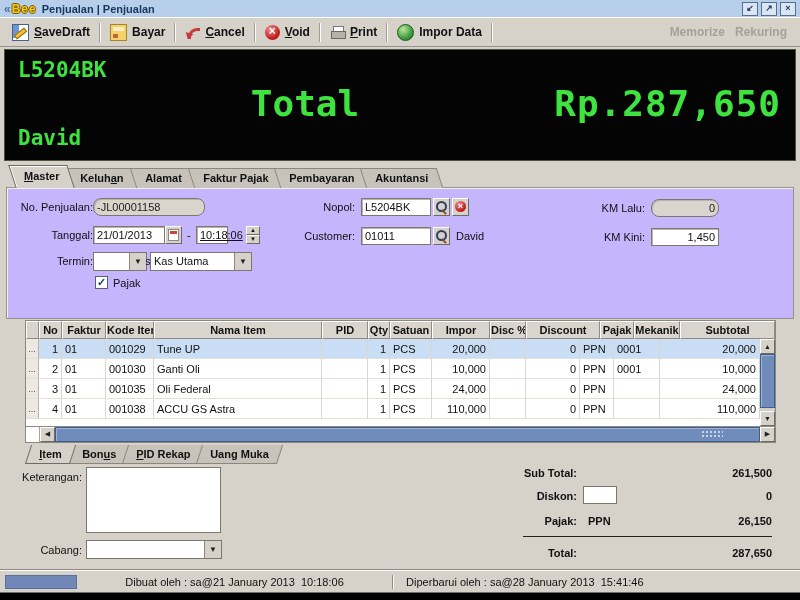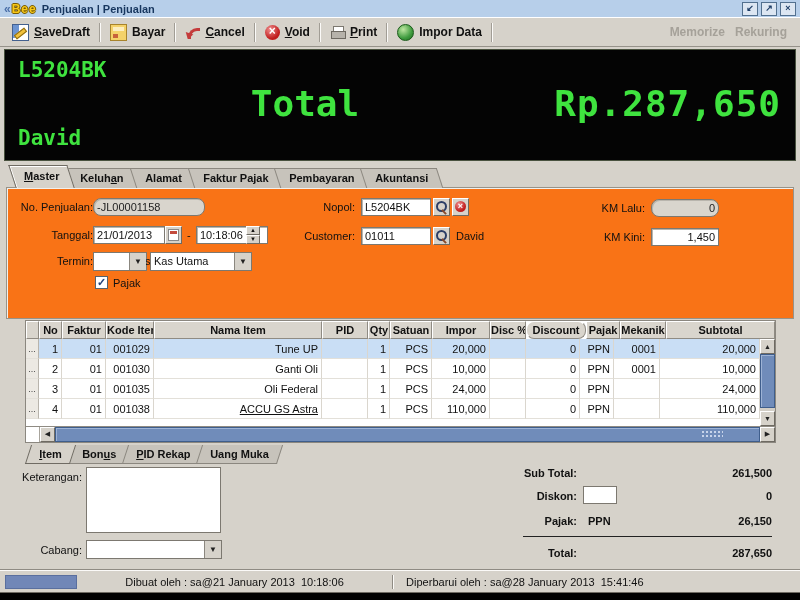"No. Penjualan:" .formpanel { background: #f97316 -> #c4b5fd }
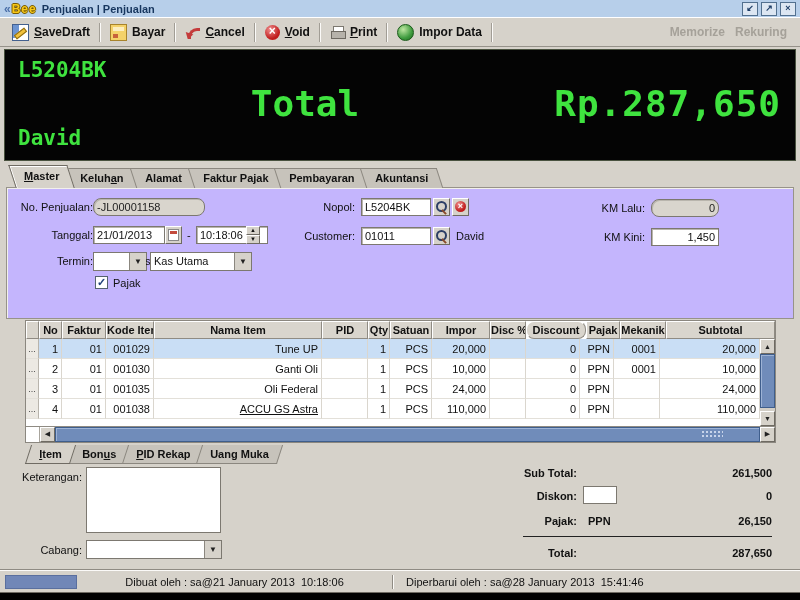"10:18:06" div.field { text-decoration: none -> underline; width: 72px -> 32px }
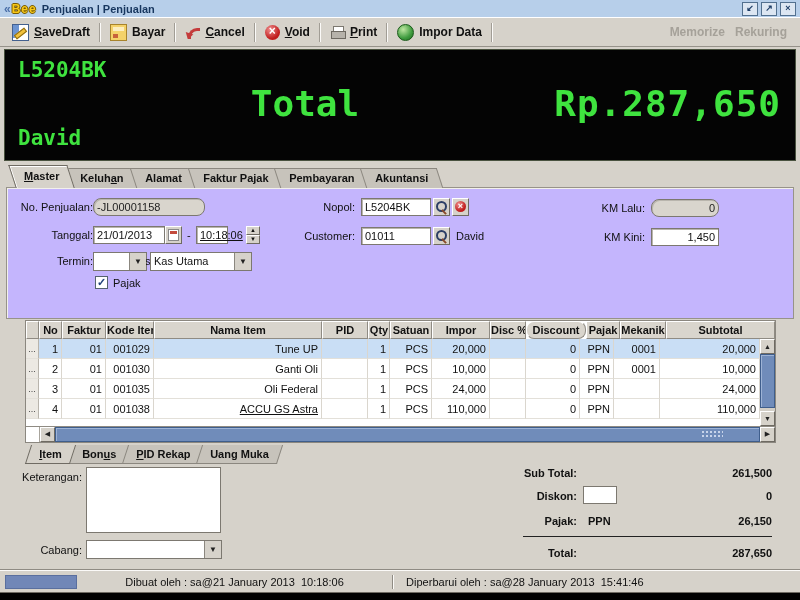"Discount" div.hcell { border-radius: 8px -> none; width: 60px -> 74px }
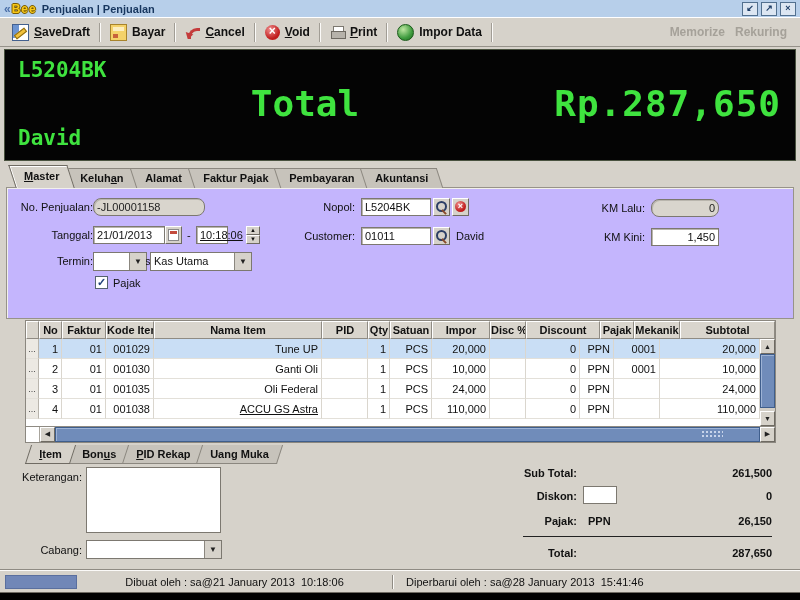"01" .ccell { text-align: right -> none }
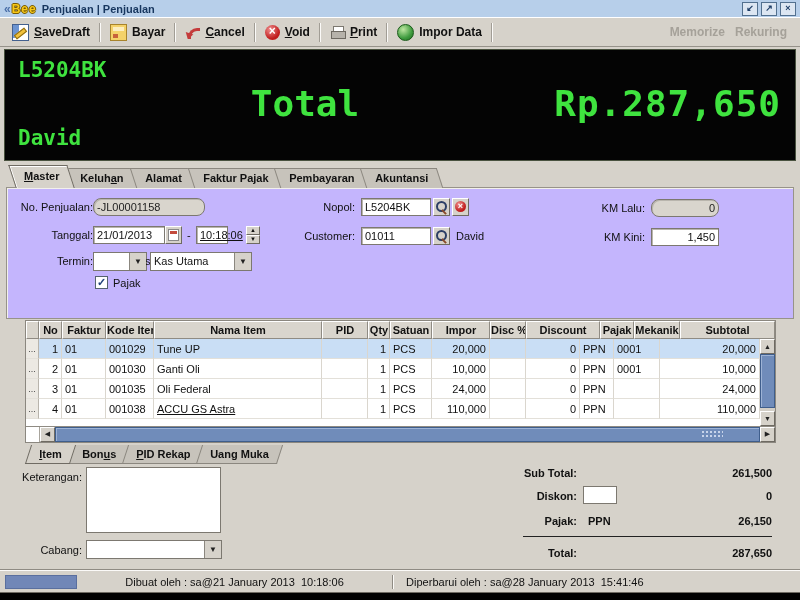"ACCU GS Astra" div.ccell { text-decoration: underline -> none }
